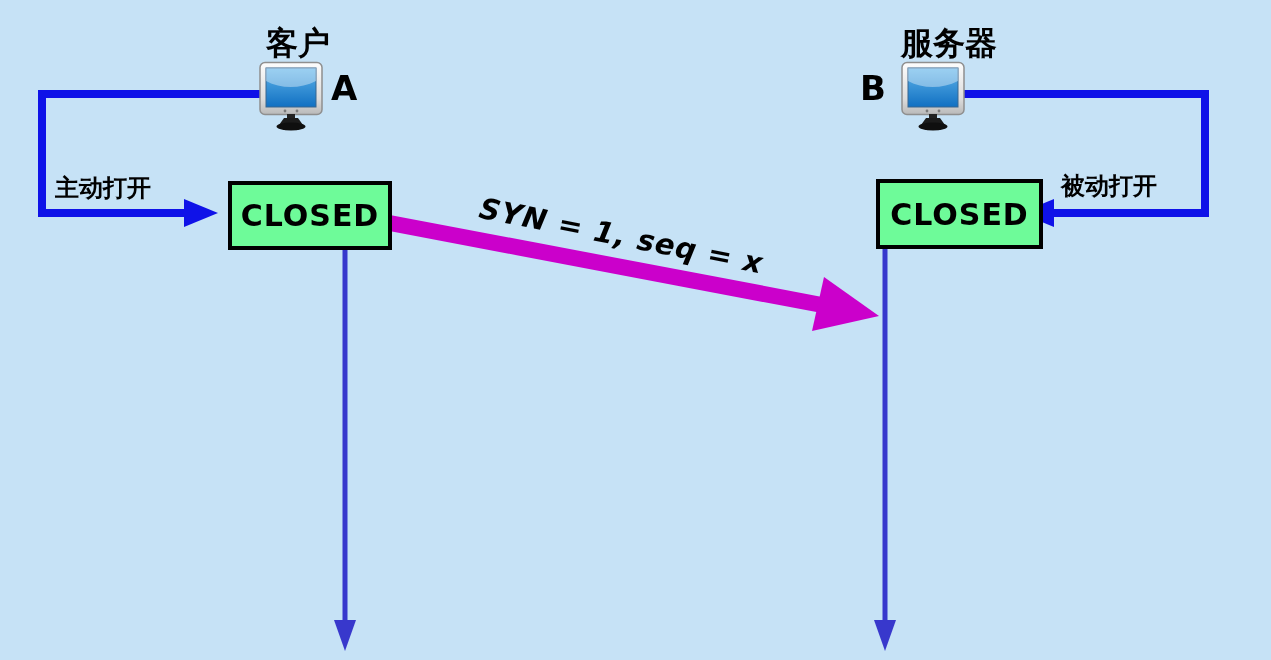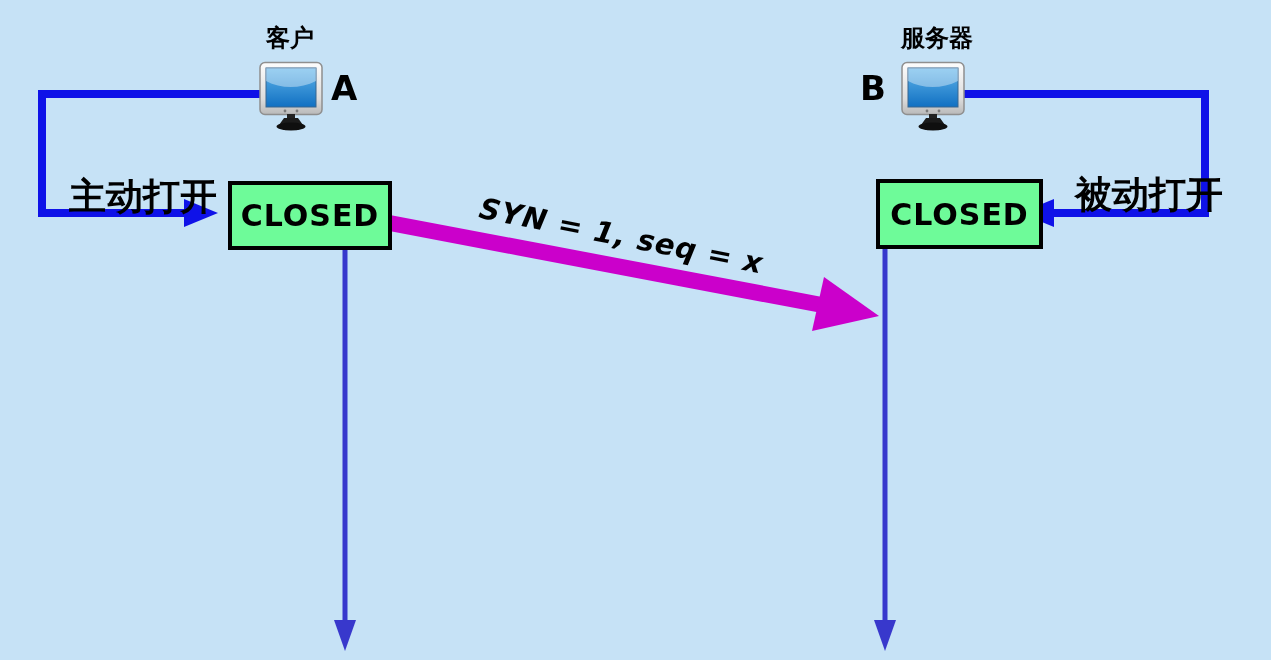"客户" .role-label { font-size: 24px -> 32px }
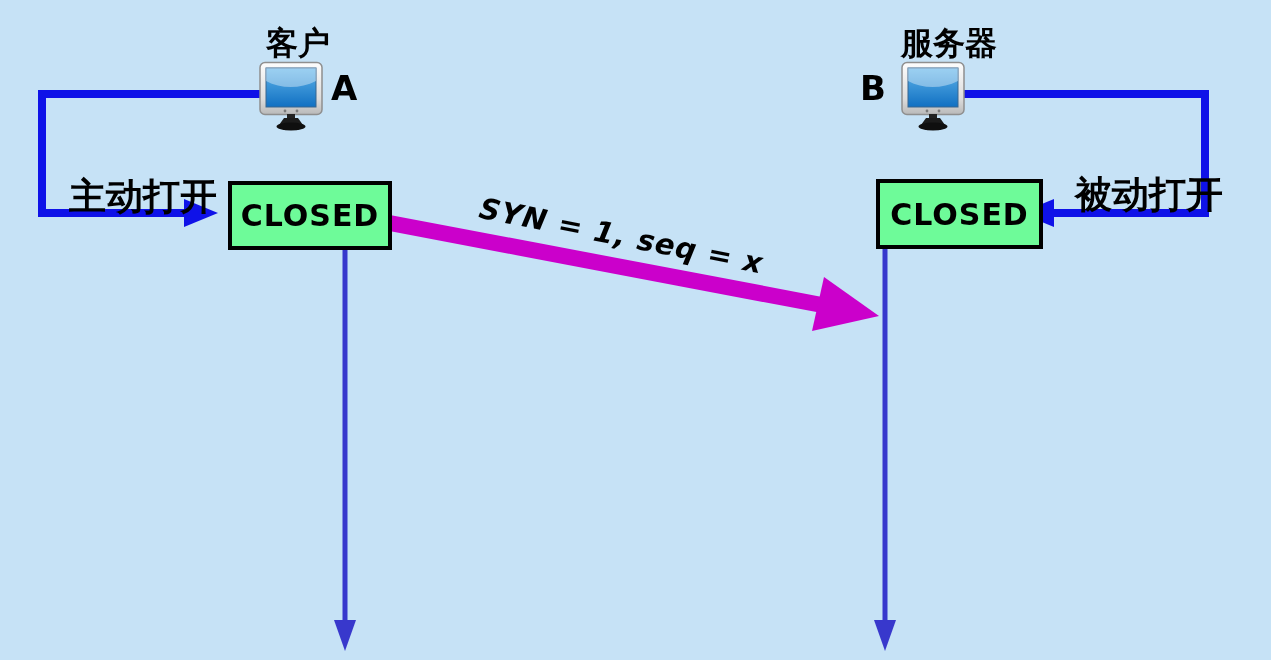"主动打开" .open-label { font-size: 37px -> 24px; margin-left: 14px -> none }
